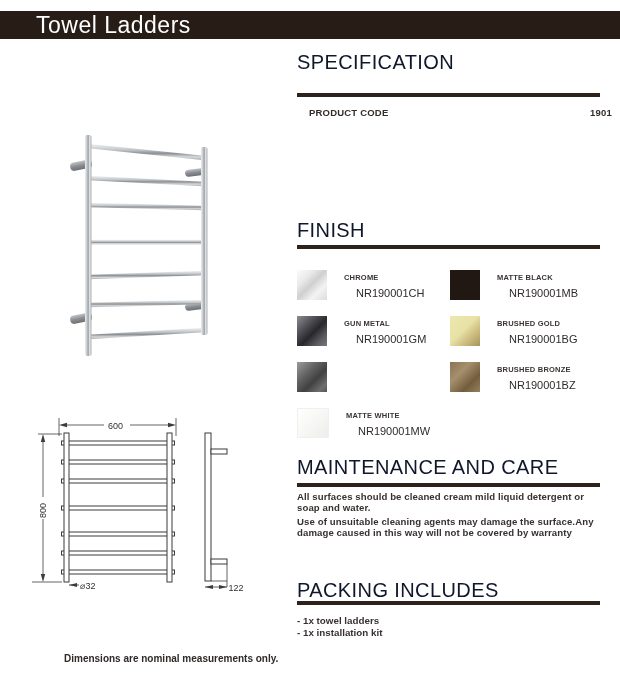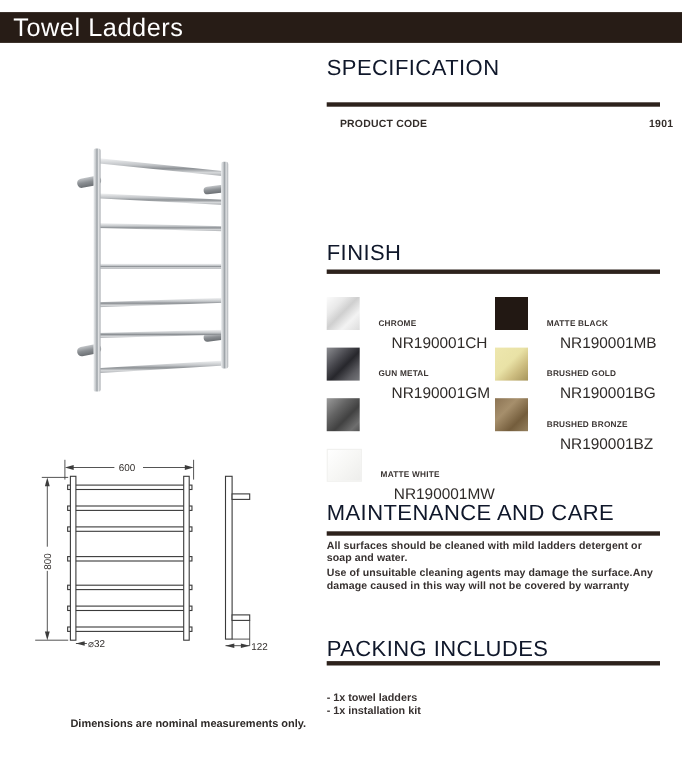"Towel Ladders" .banner-title { padding-left: 12px -> 36px }
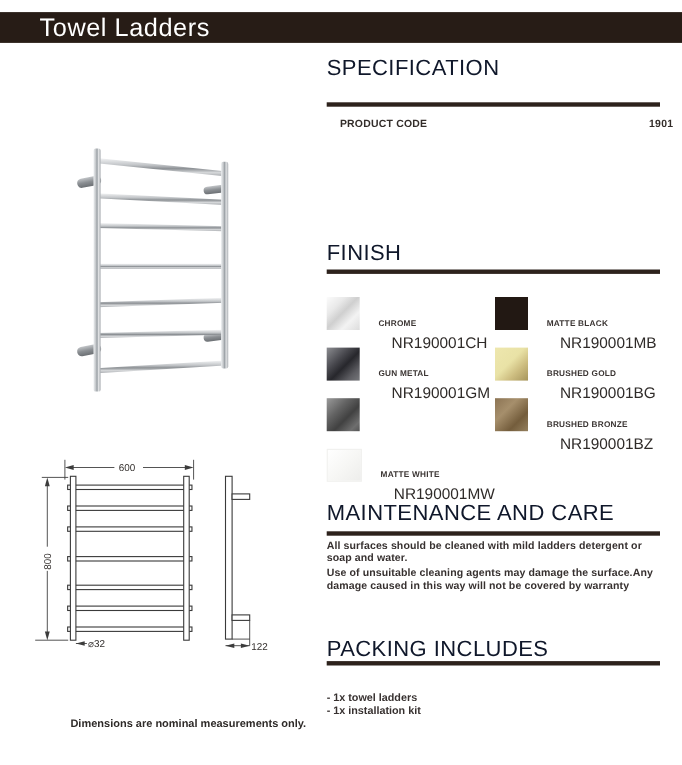"CHROME" .fname { margin-top: 16px -> none }
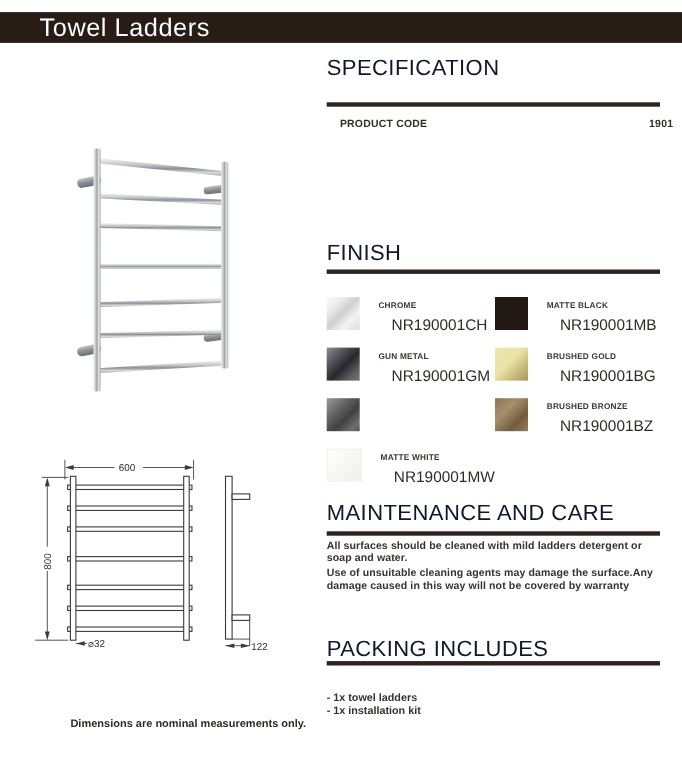"NR190001CH" .fcode { font-size: 14px -> 11px }
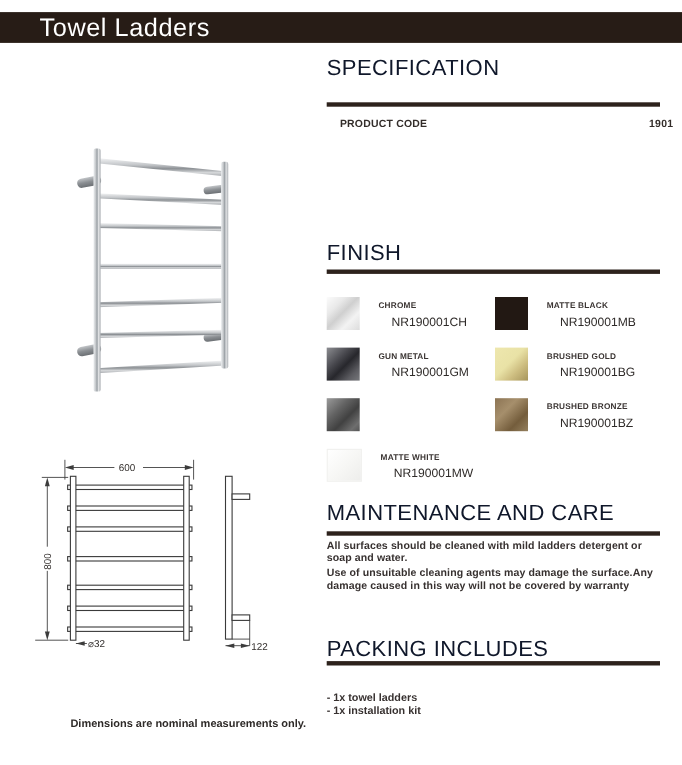"All surfaces should be cleaned" p { text: with mild ladders -> cream mild liquid }
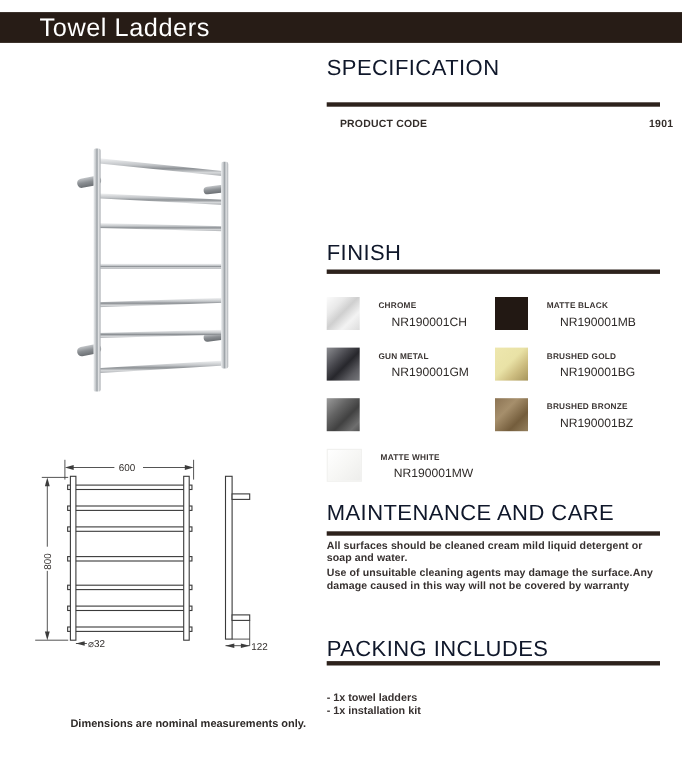"- 1x towel ladders" .pack-list { top: 629px -> 615px }
